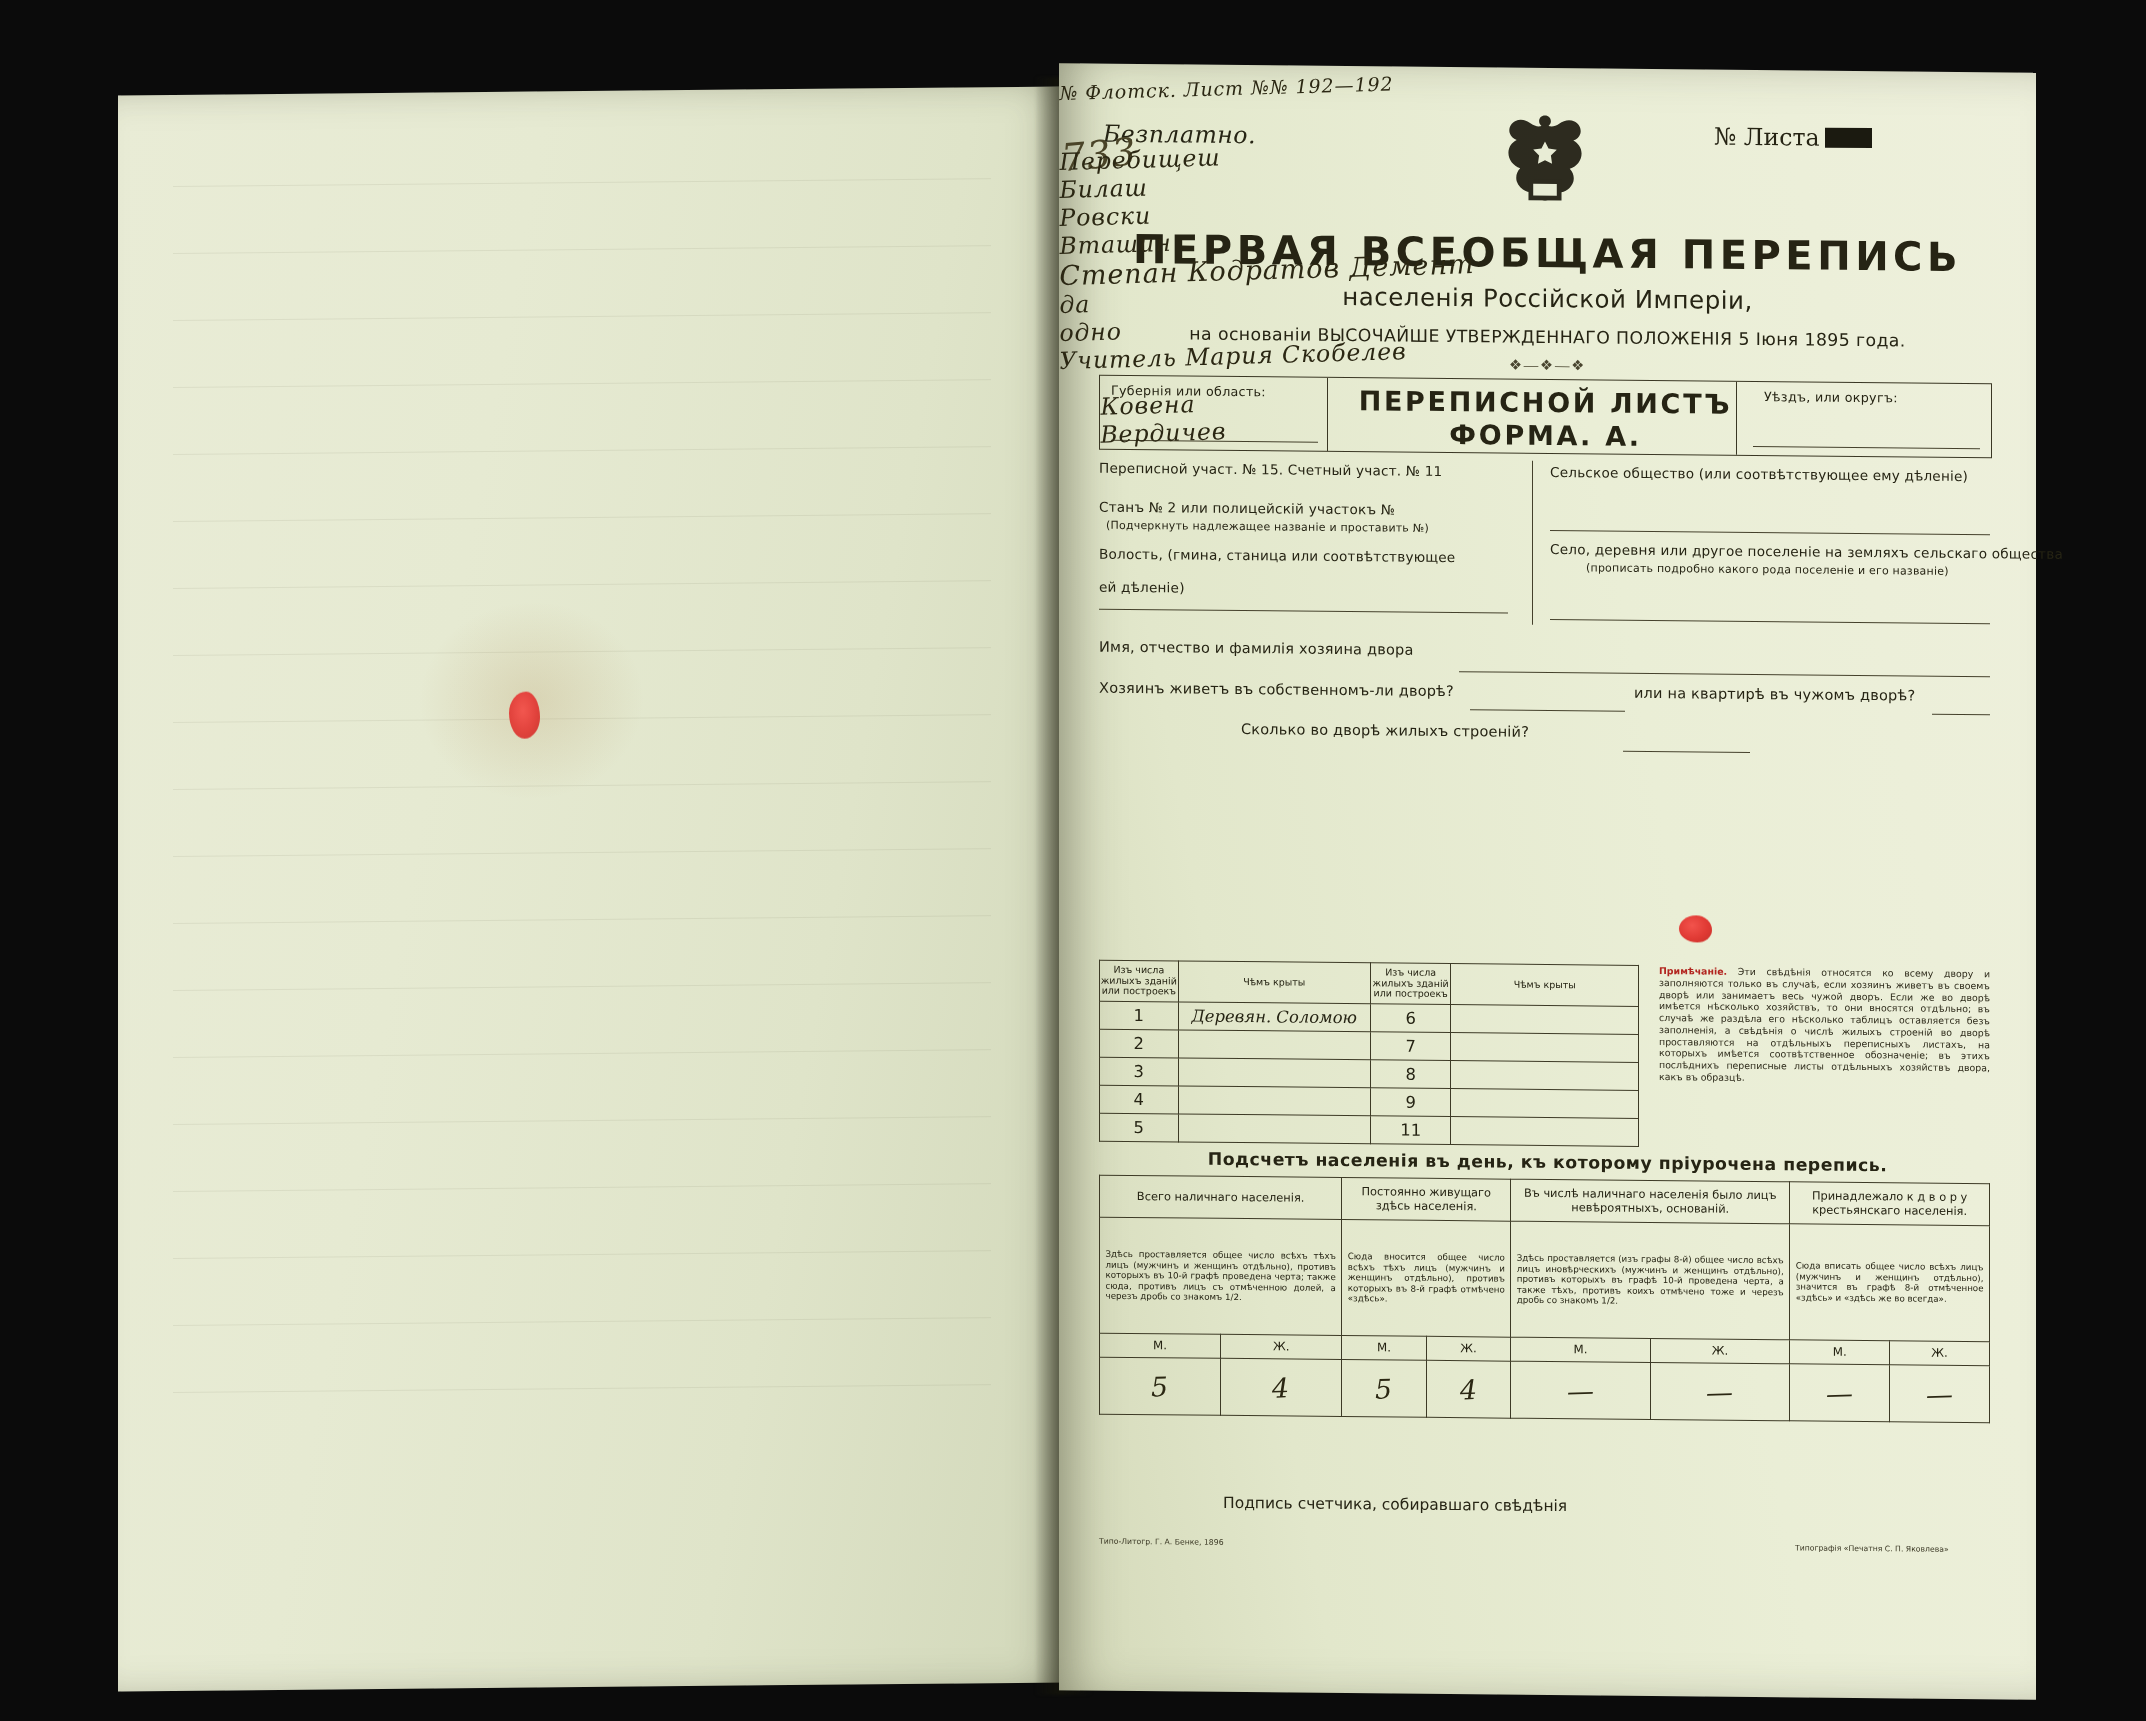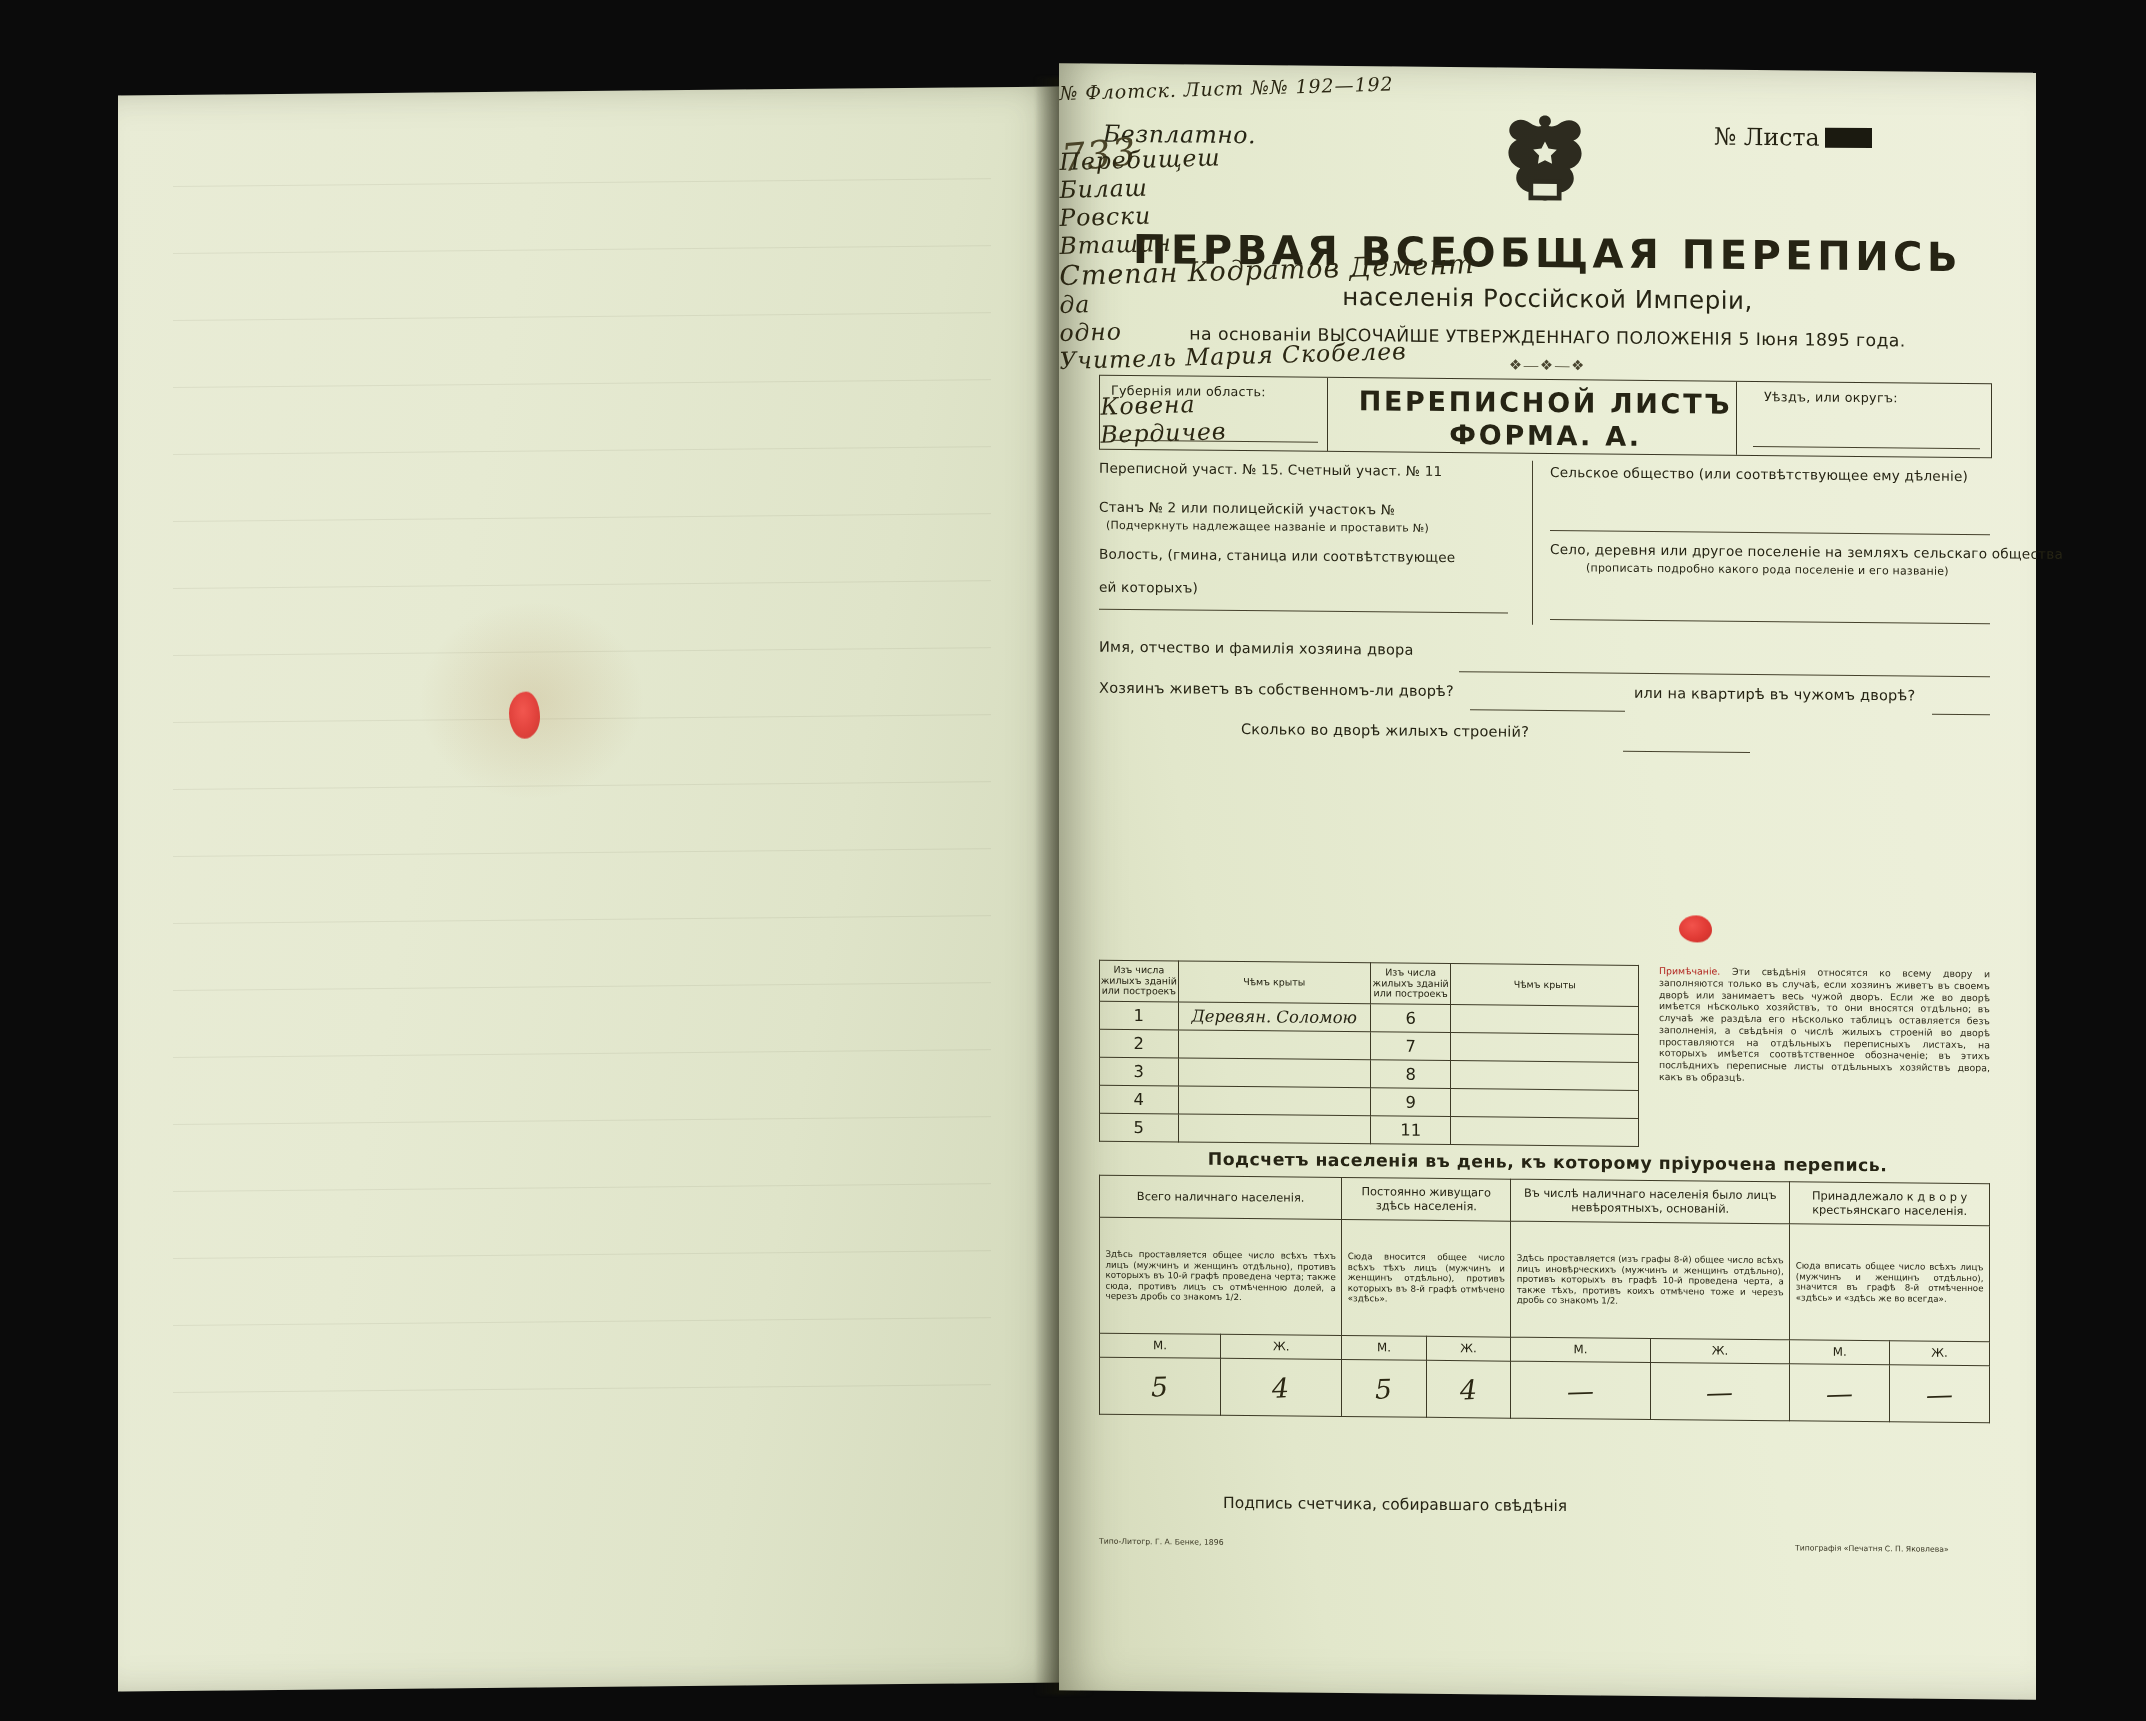"ей которыхъ)" div.txt { text: которыхъ -> дѣленіе }
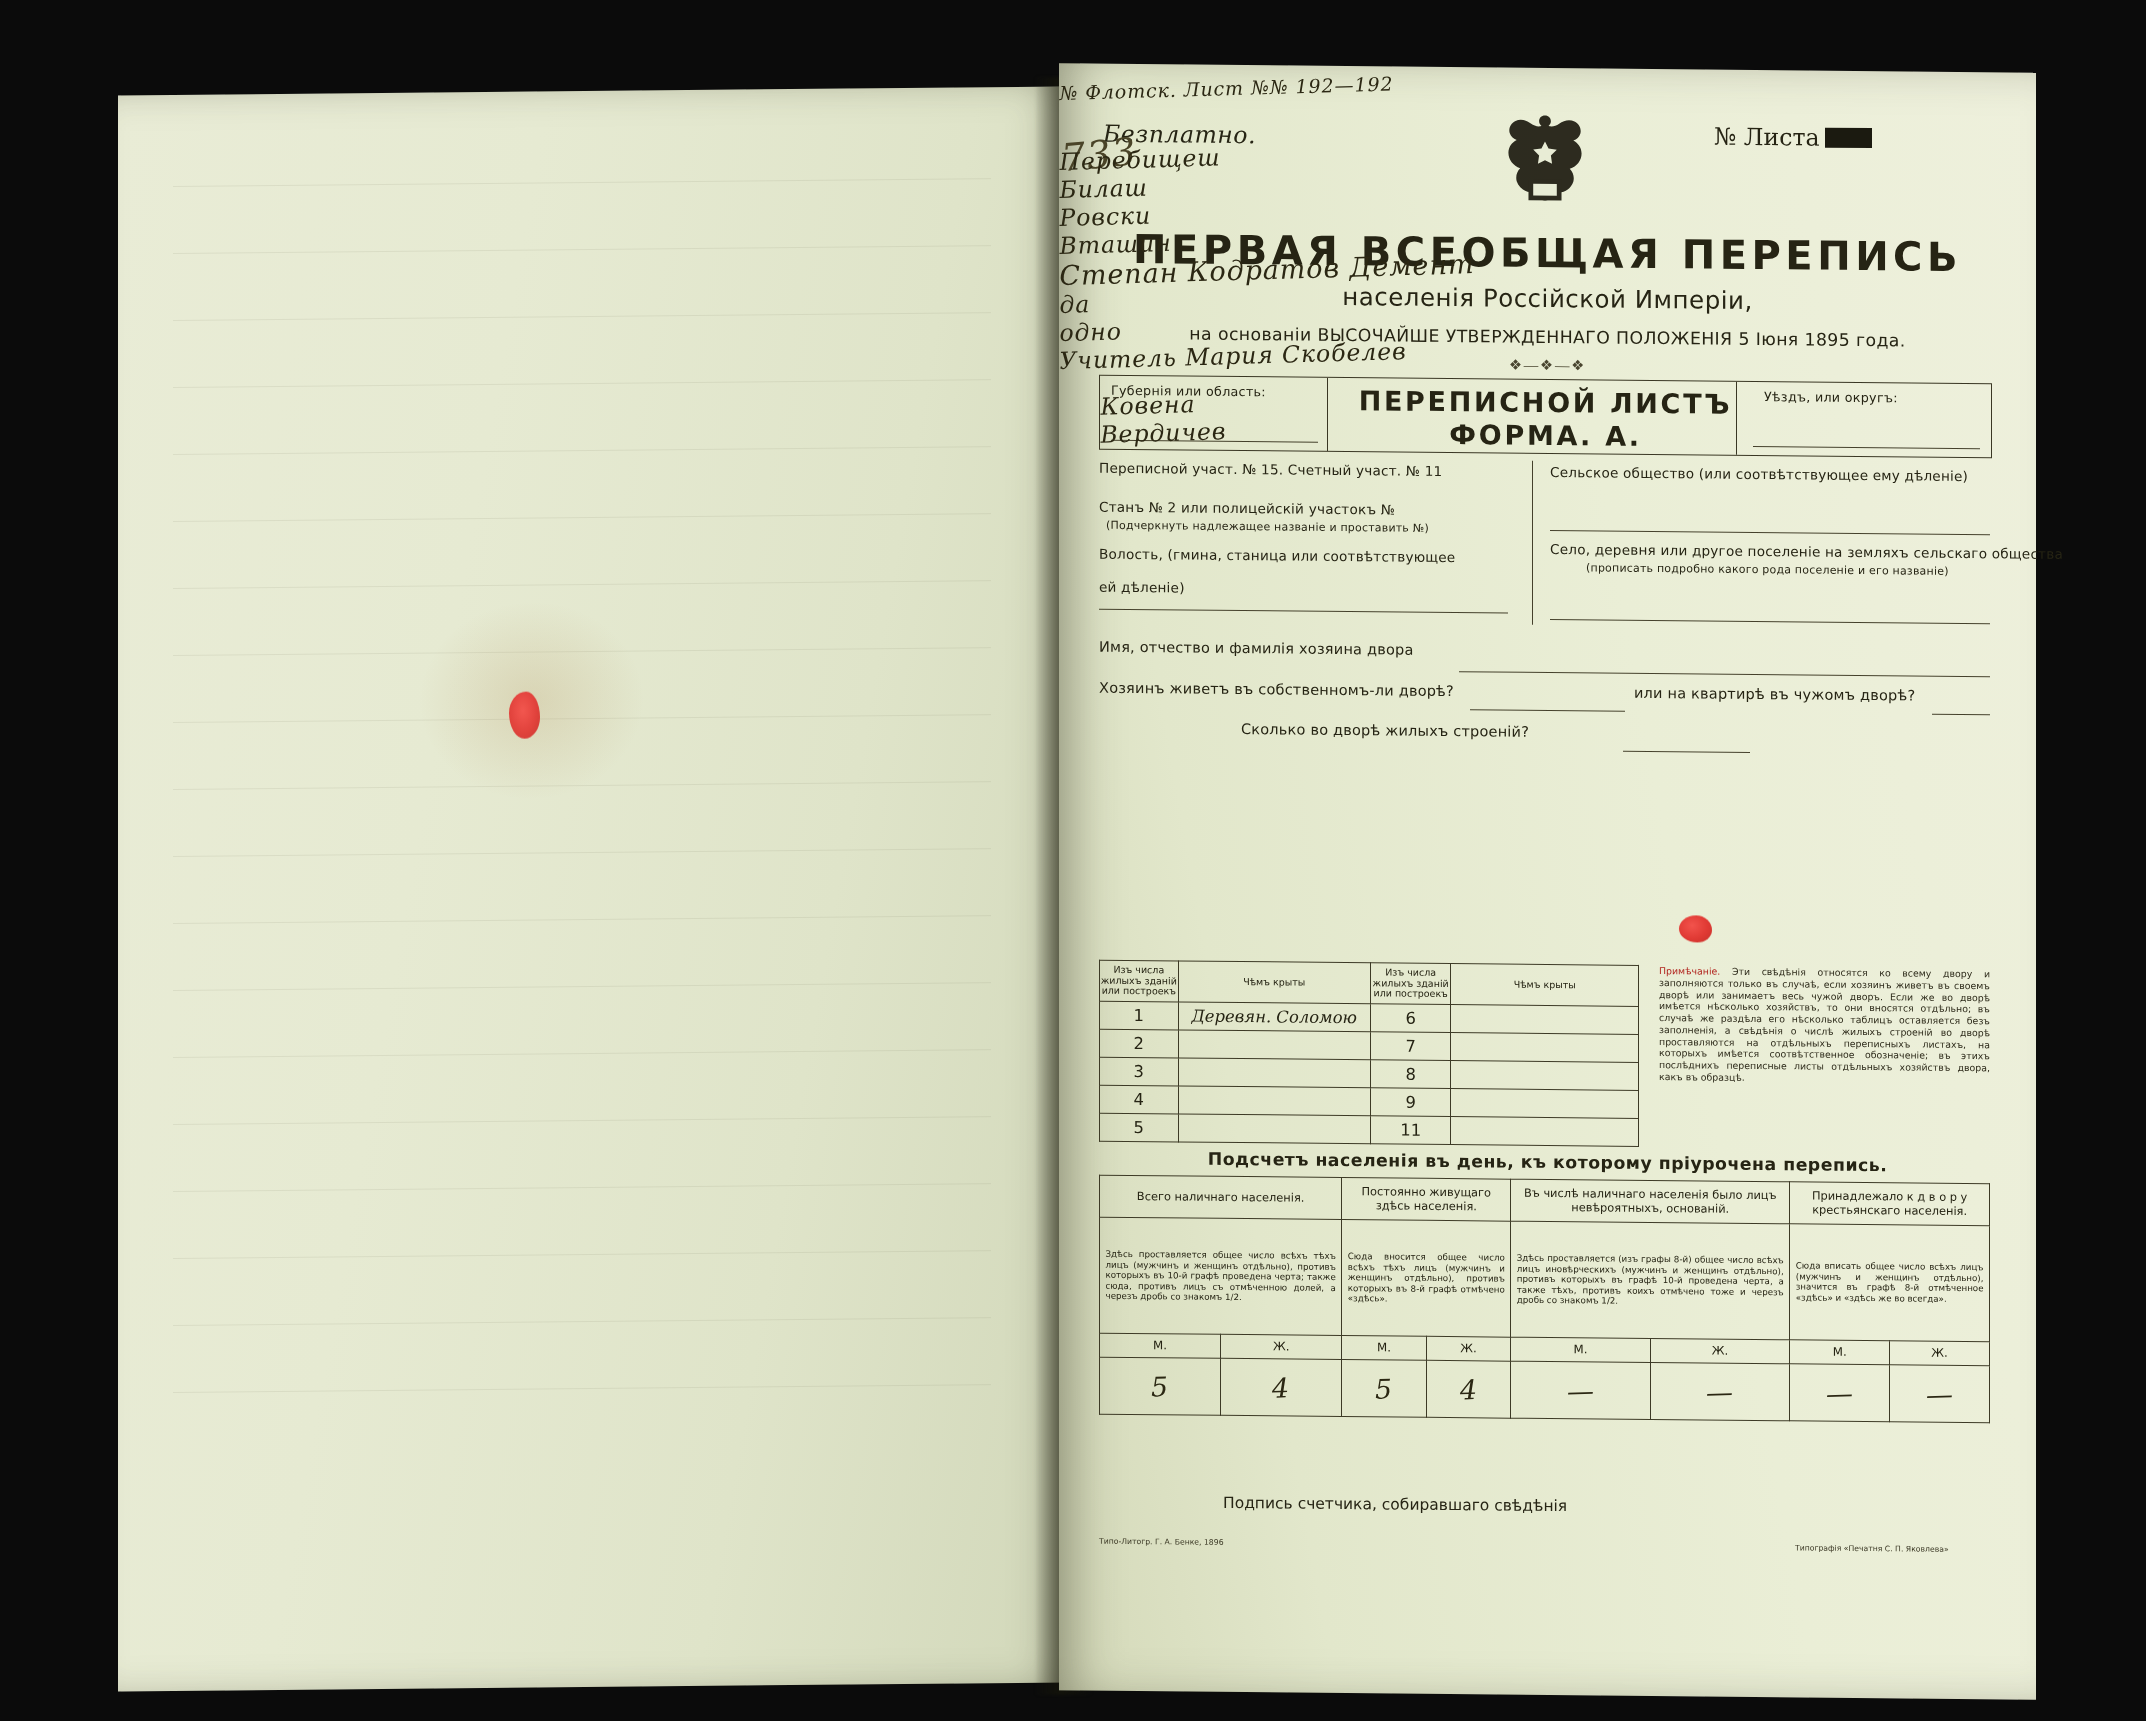"Примѣчаніе." .note-block b { font-weight: normal -> bold }
